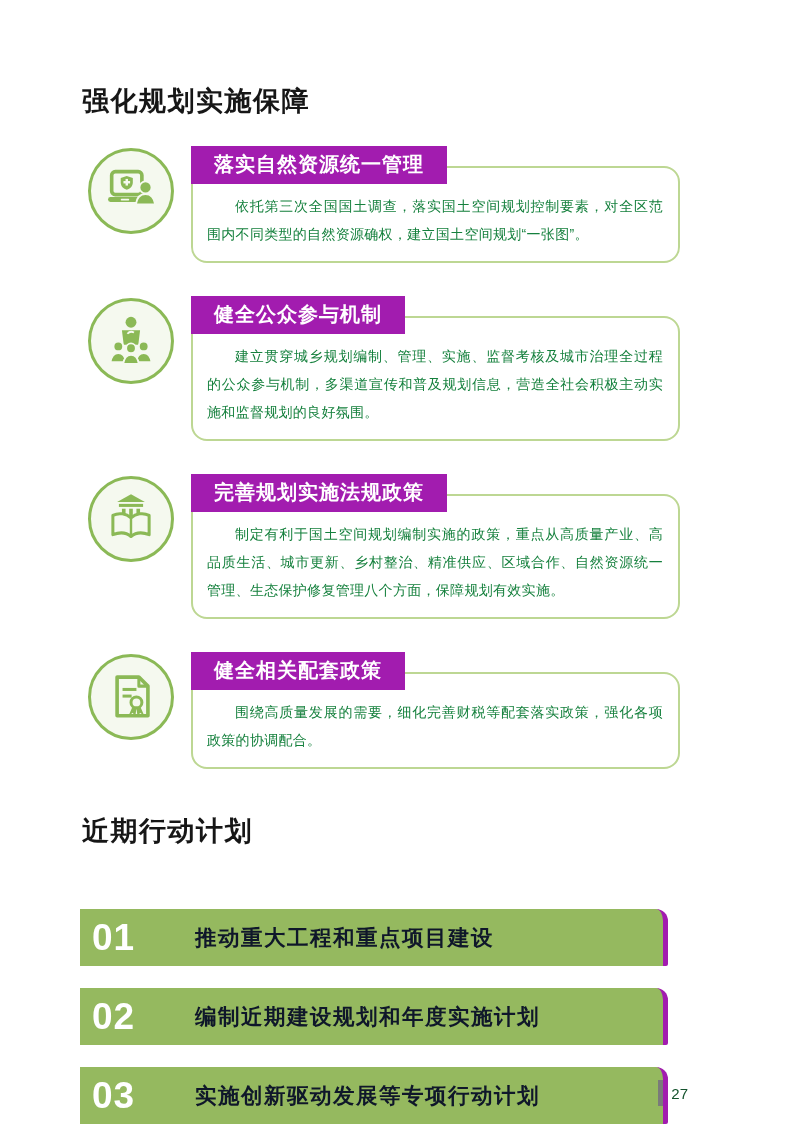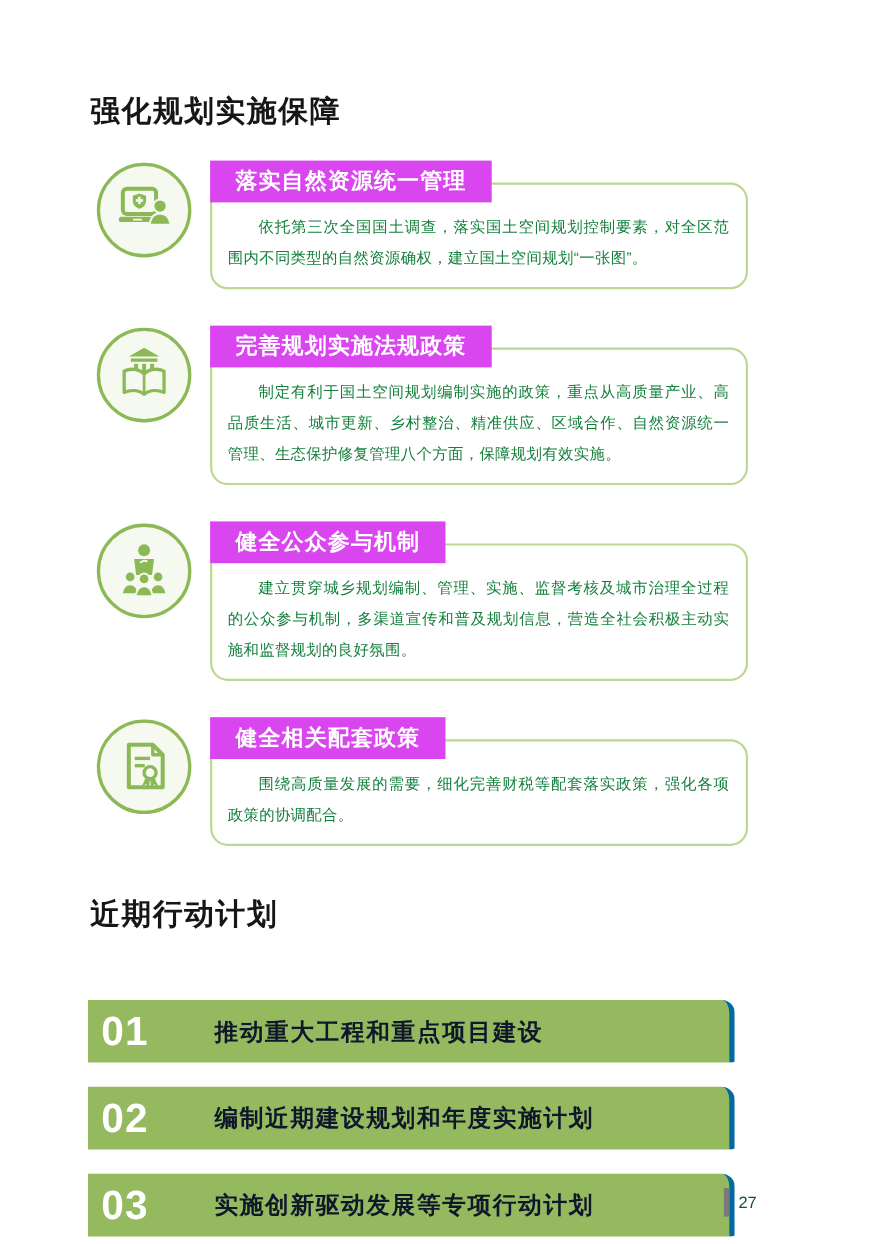"落实自然资源统一管理" .badge { background: #d946ef -> #a21caf }
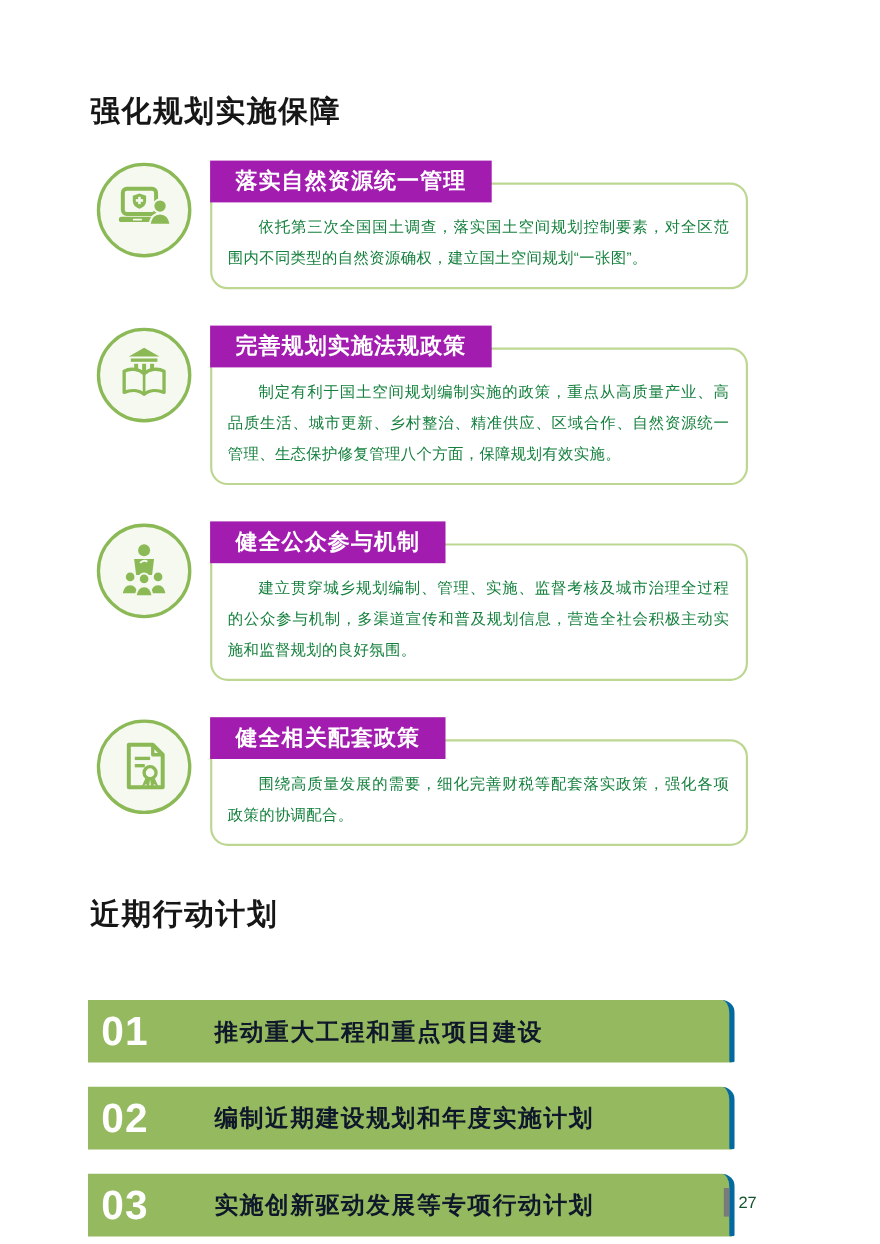"完善规划实施法规政策" div.section { order: before "健全公众参与机制" -> after "健全公众参与机制" }
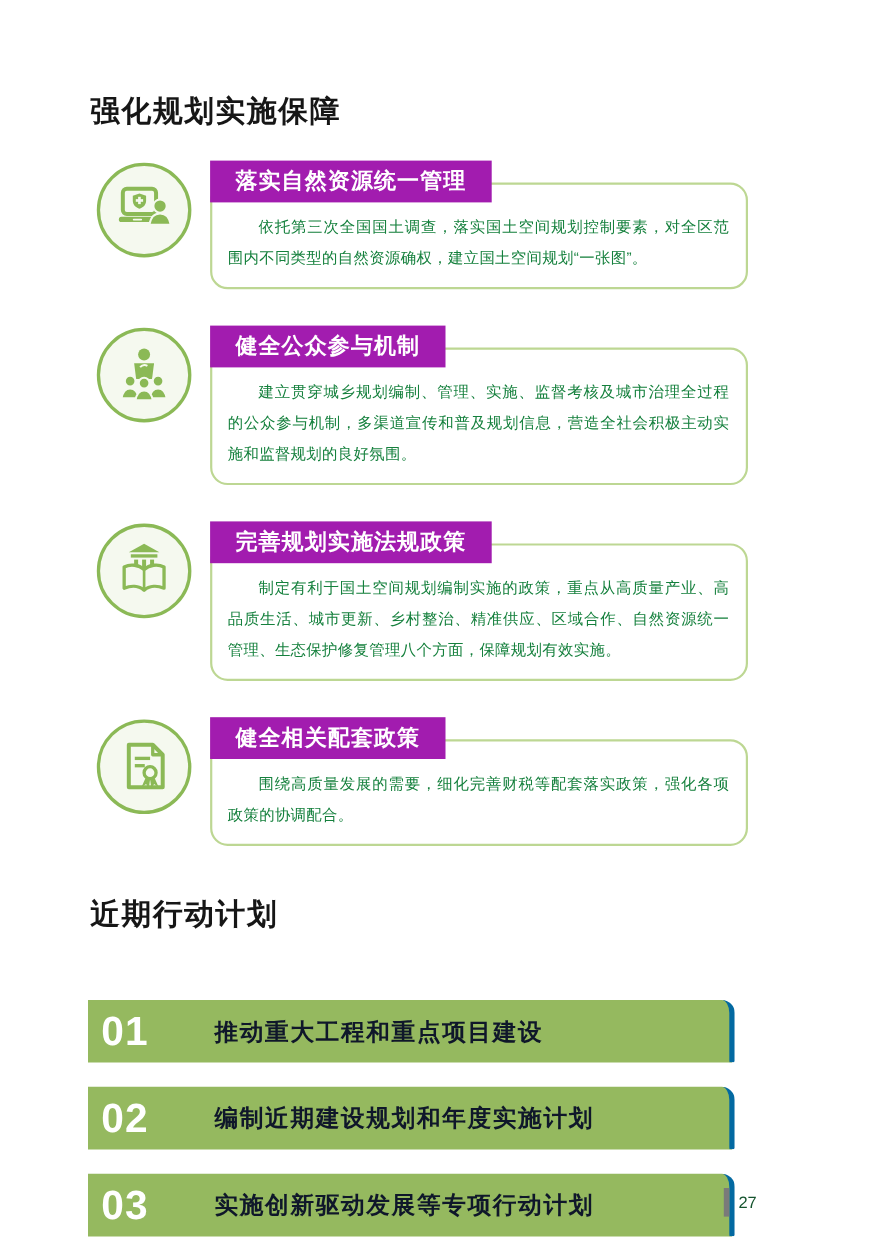"01" .bar { border-right: 5px solid #0369a1 -> 5px solid #a21caf }
